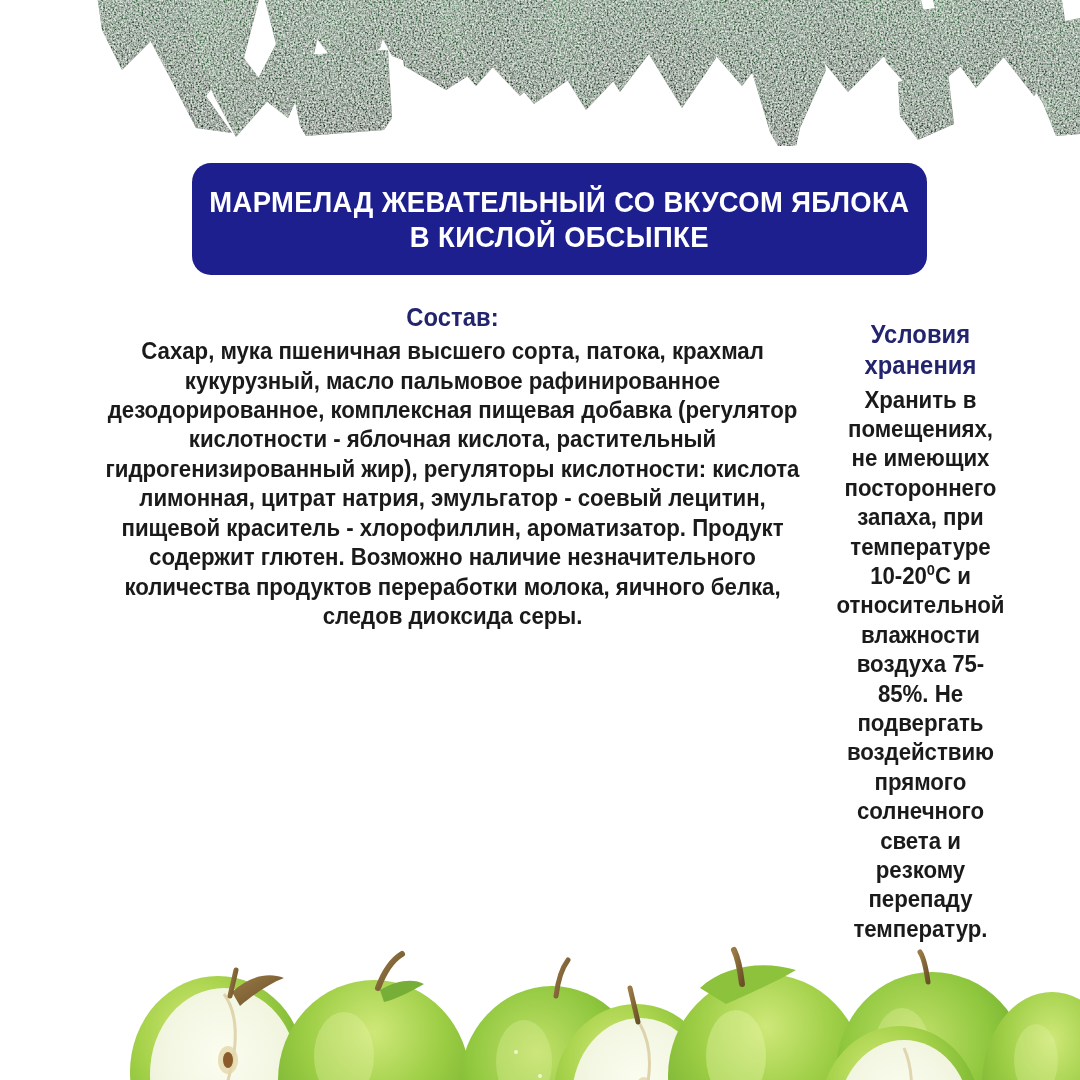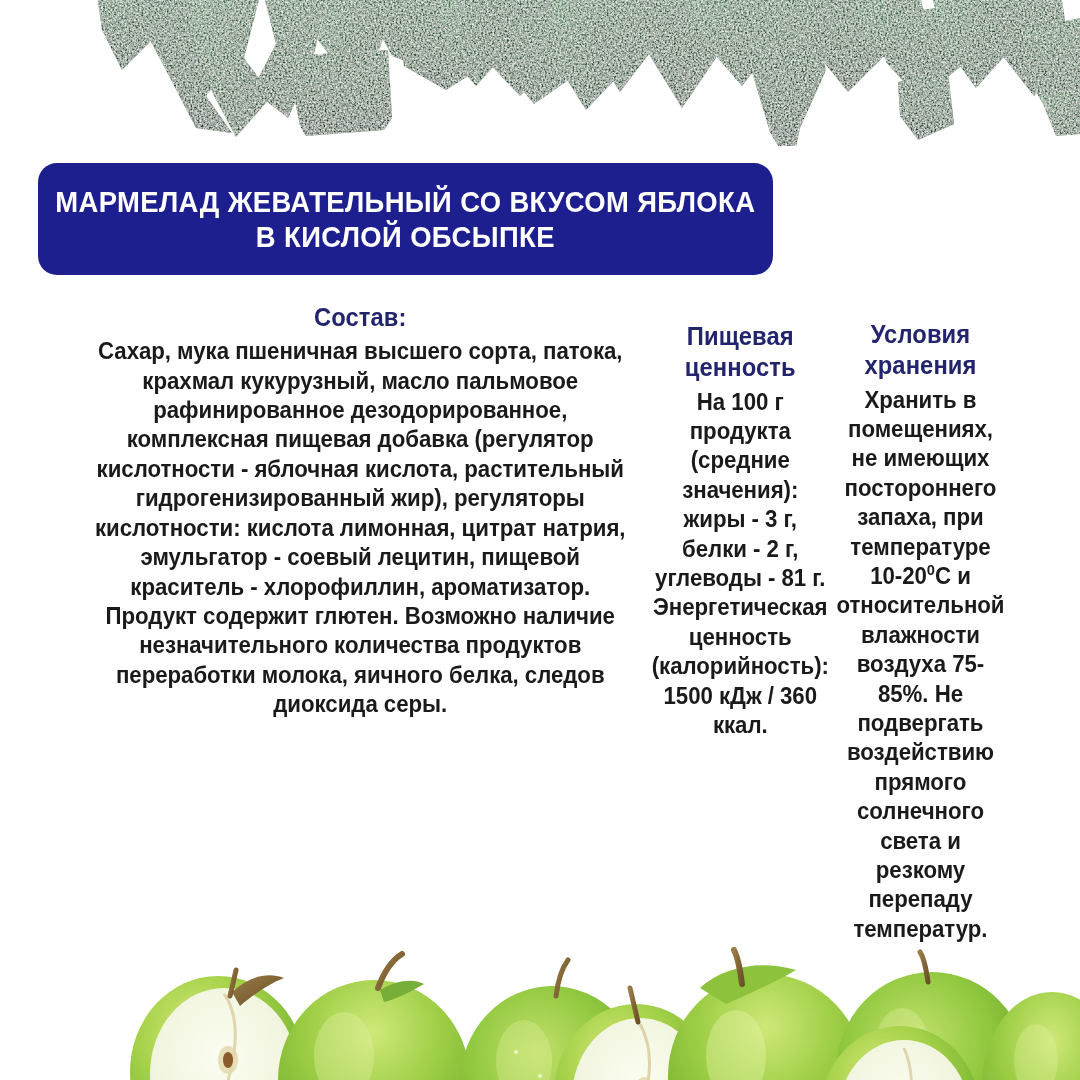"МАРМЕЛАД ЖЕВАТЕЛЬНЫЙ СО ВКУСОМ ЯБЛОКА" .banner-wrap { justify-content: flex-start -> center }
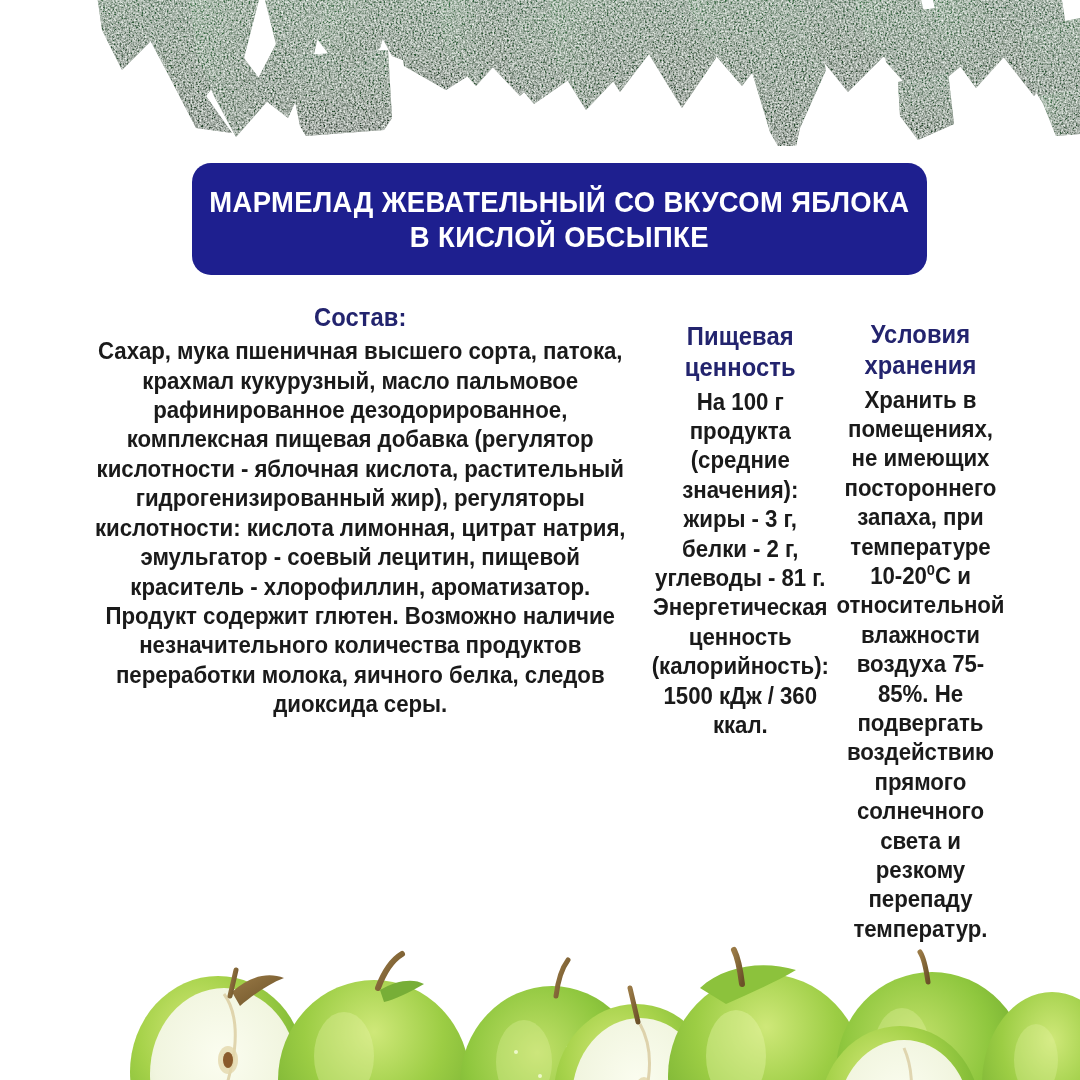"Пищевая ценность" div.section { html: <div> <div>Пищевая ценность</div> <div> <span>На 100 г продукта (средние значения):</span> <span>жиры - 3 г, белки - 2 г, углеводы - 81 г.</span> <span>Энергетическая ценность (калорийность): 1500 кДж / 360 ккал.</span> </div> </div> -> none }
